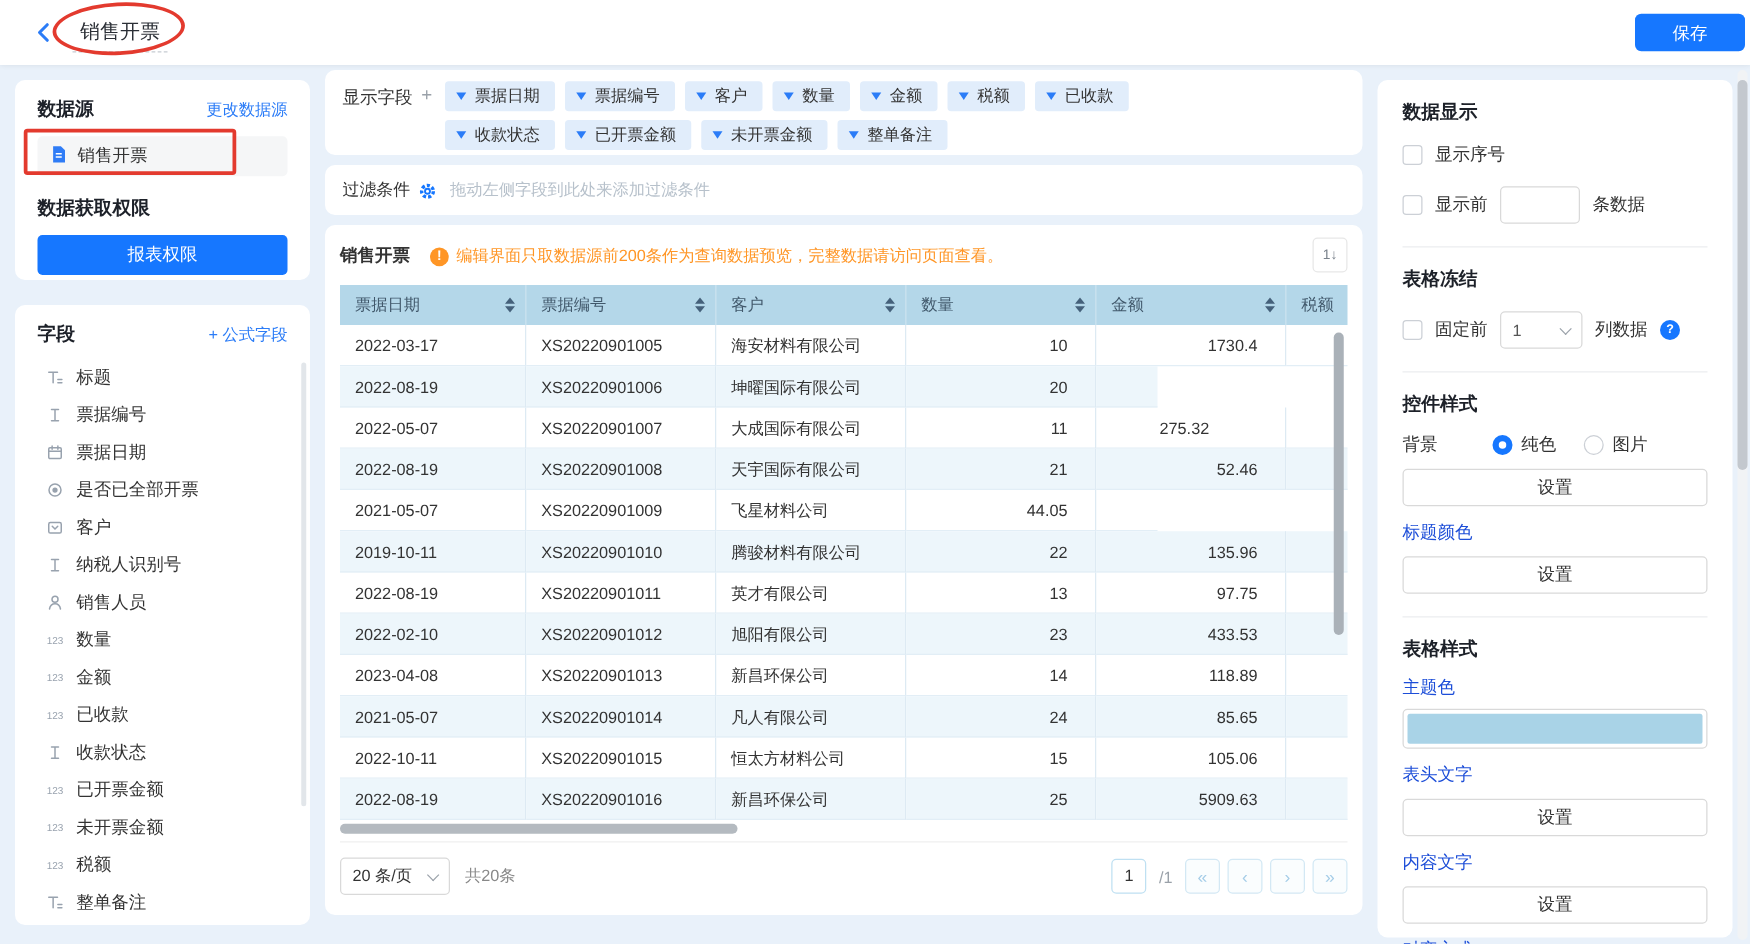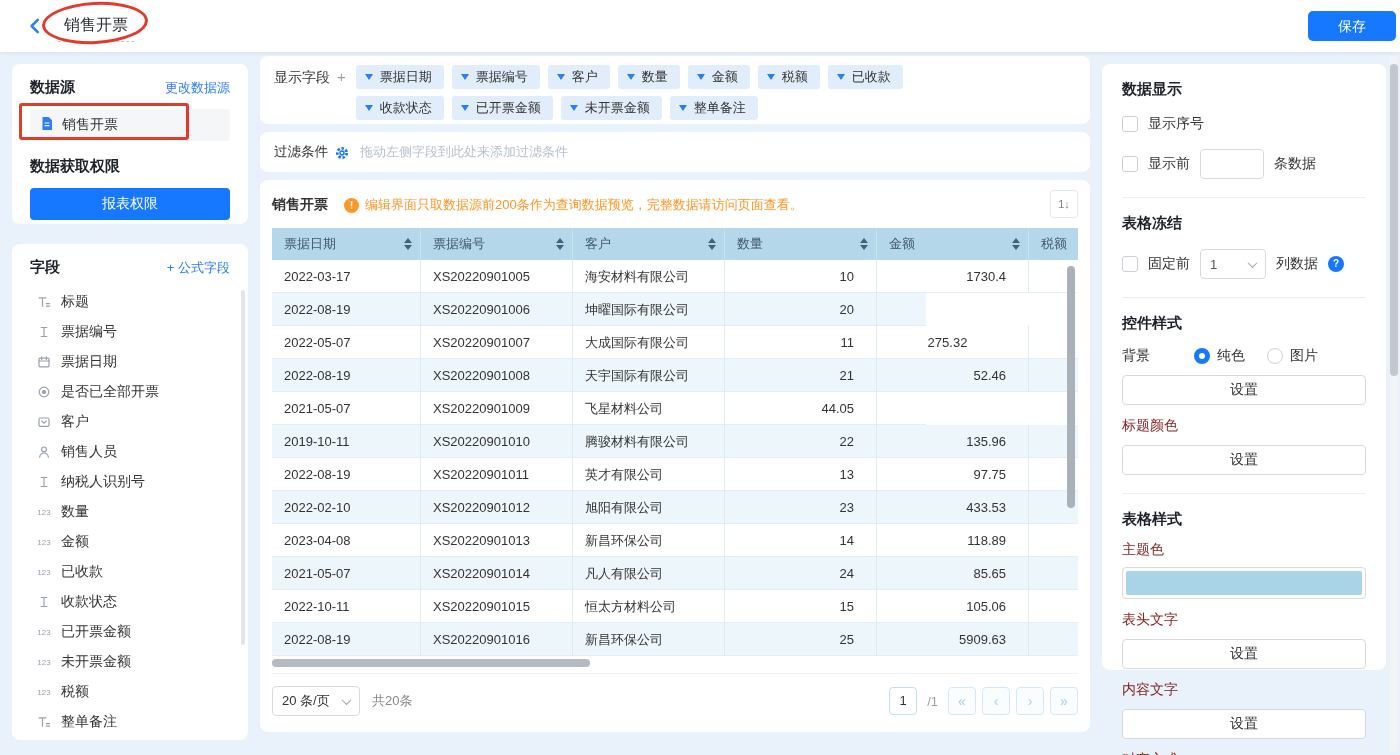"数据显示" .right-card { height: 606px -> 686px }
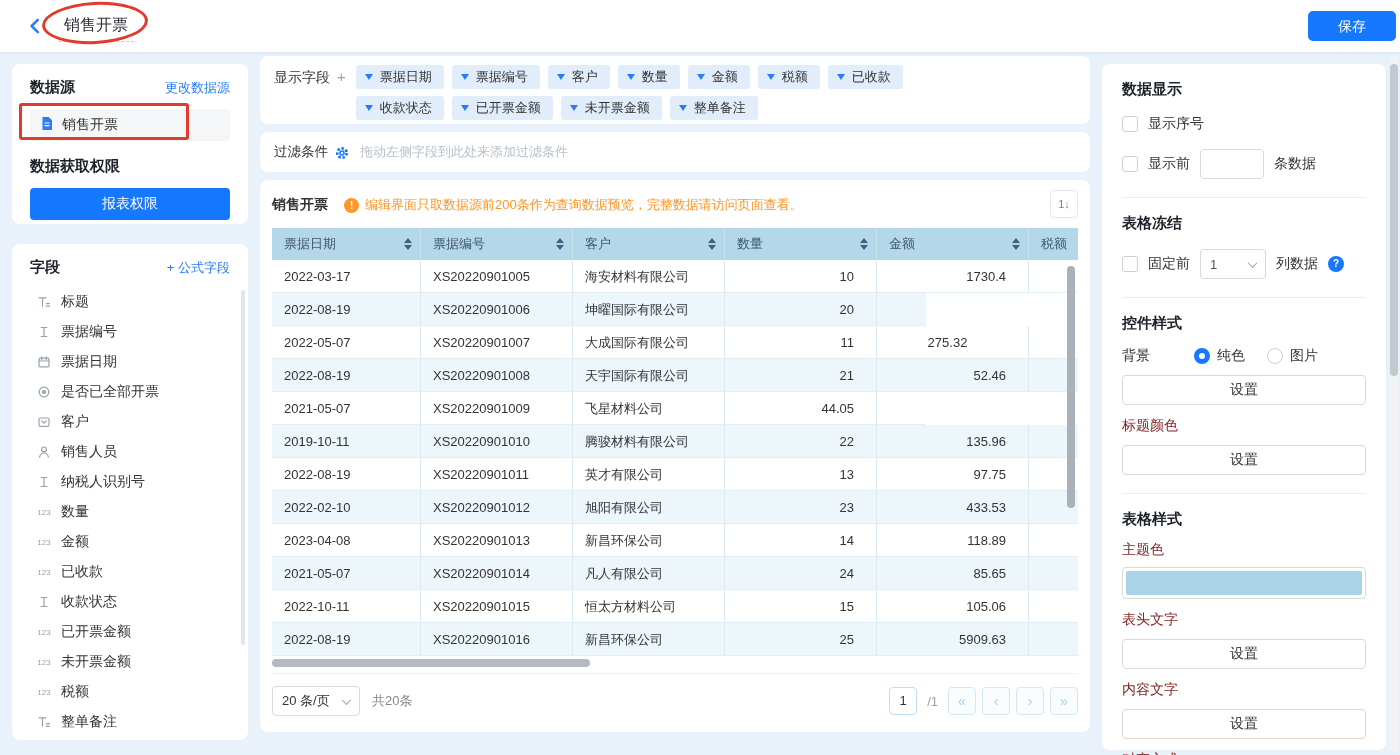"标题颜色" .sub-label { color: #7f1d1d -> #1d4ed8 }
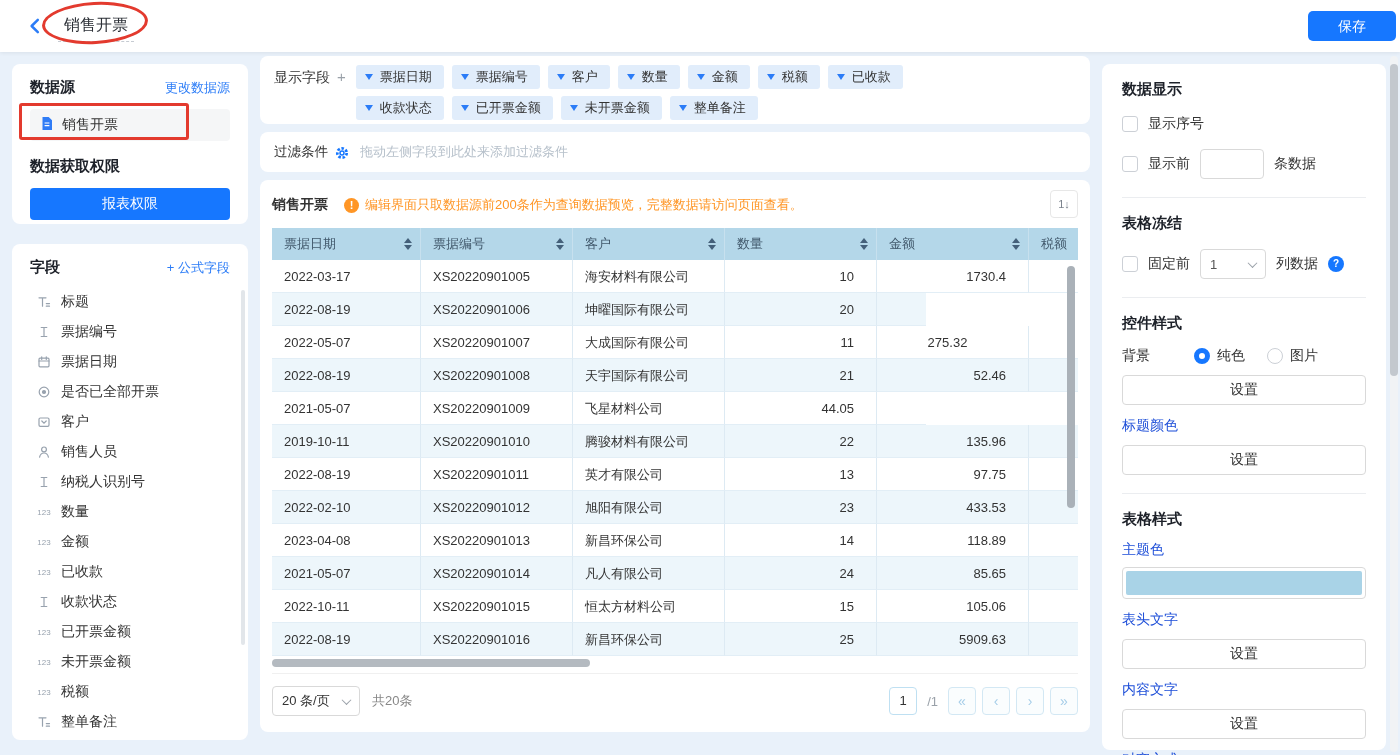"销售人员" div.field-item { order: before "纳税人识别号" -> after "纳税人识别号" }
